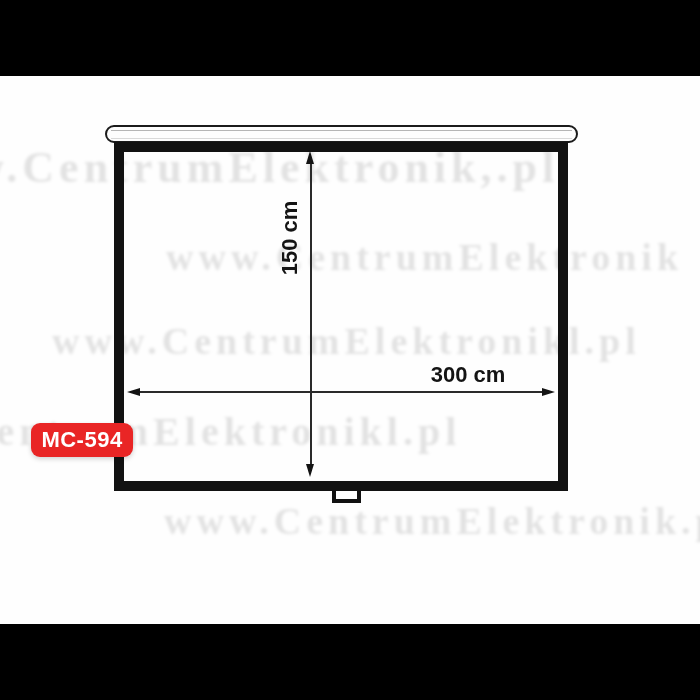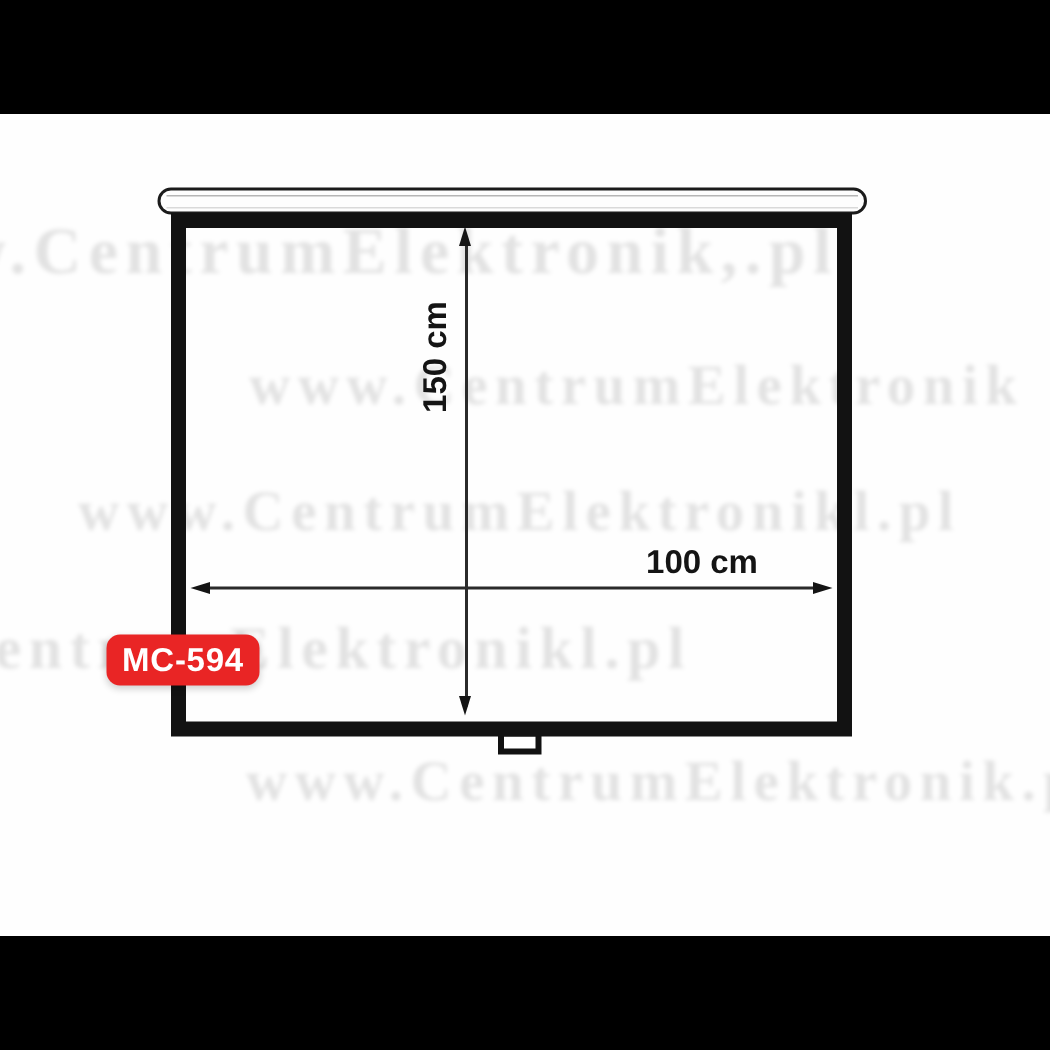"100 cm" div.dim-label { text: 100 -> 300 }
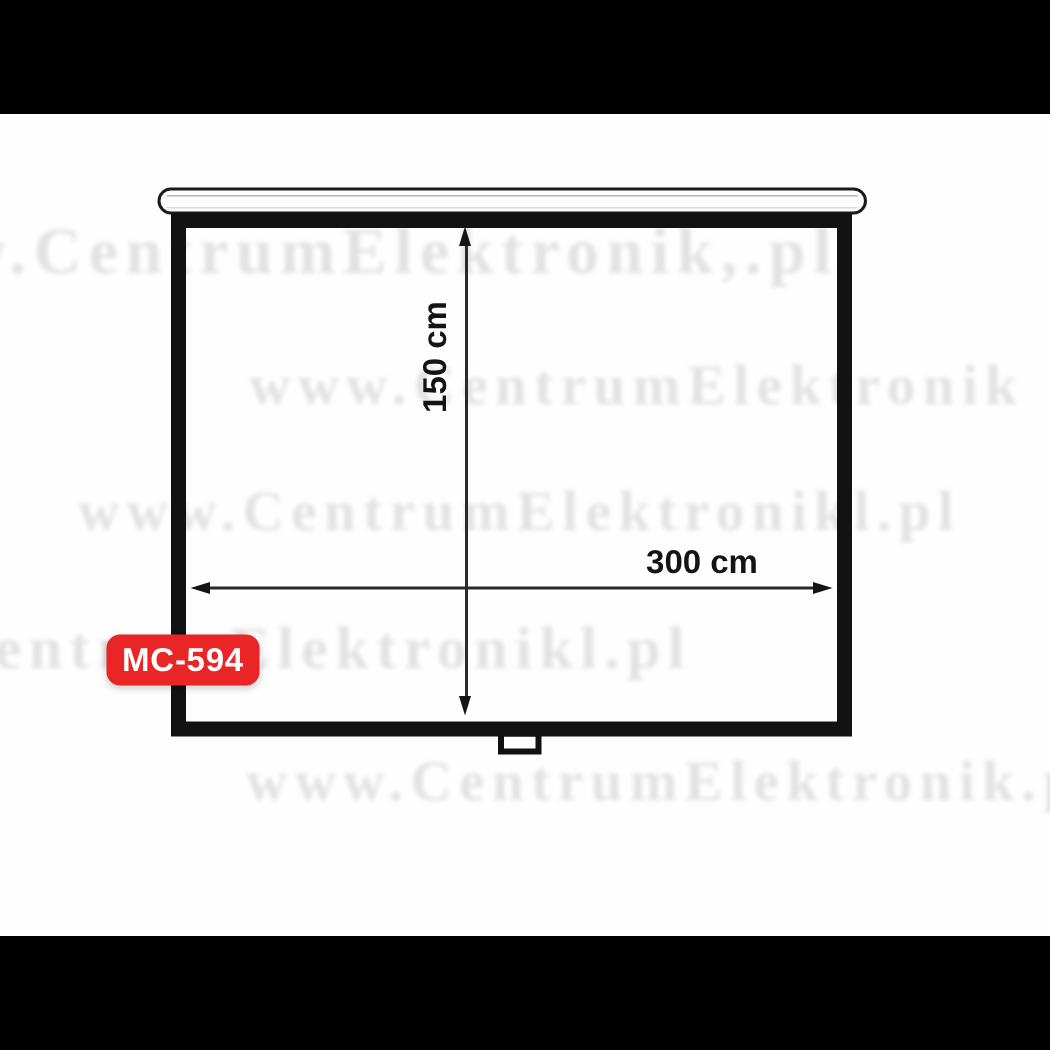"MC-594" .badge { margin-left: 40px -> none }
